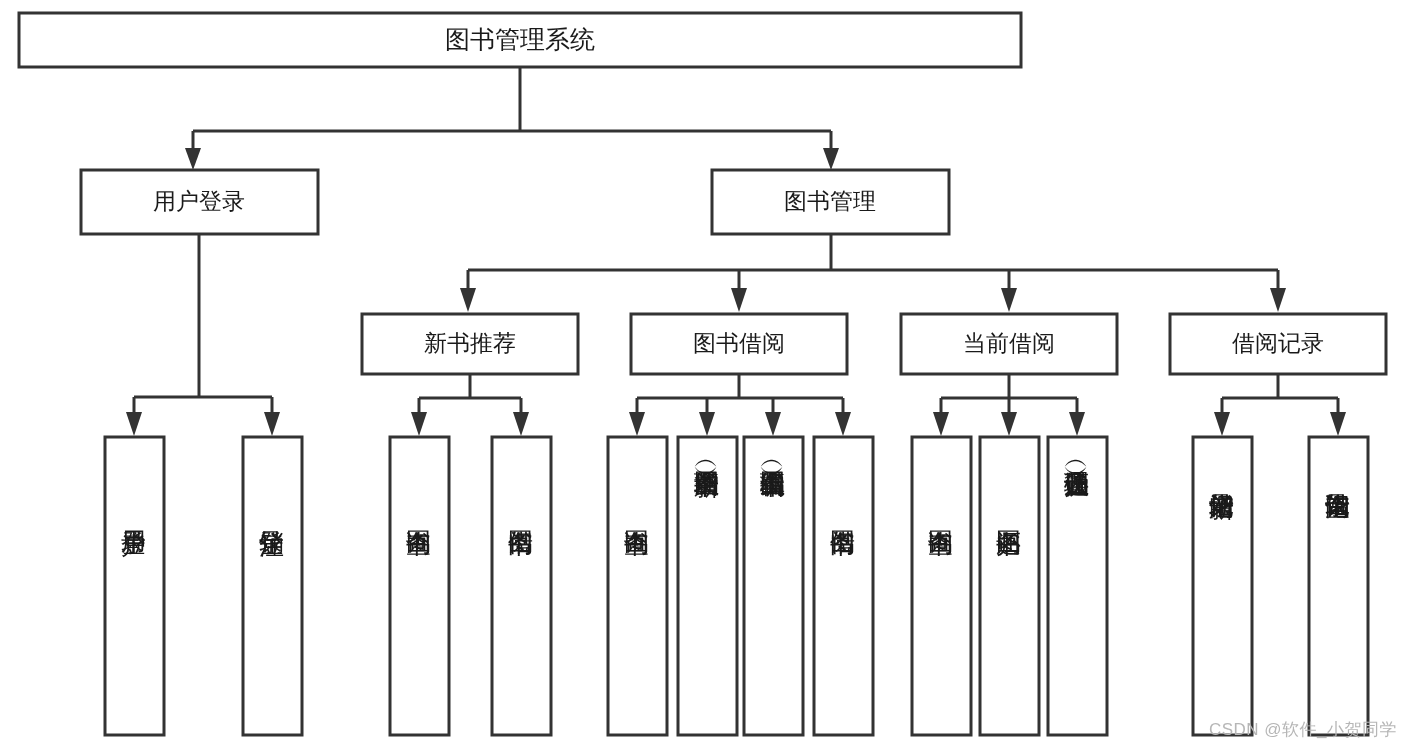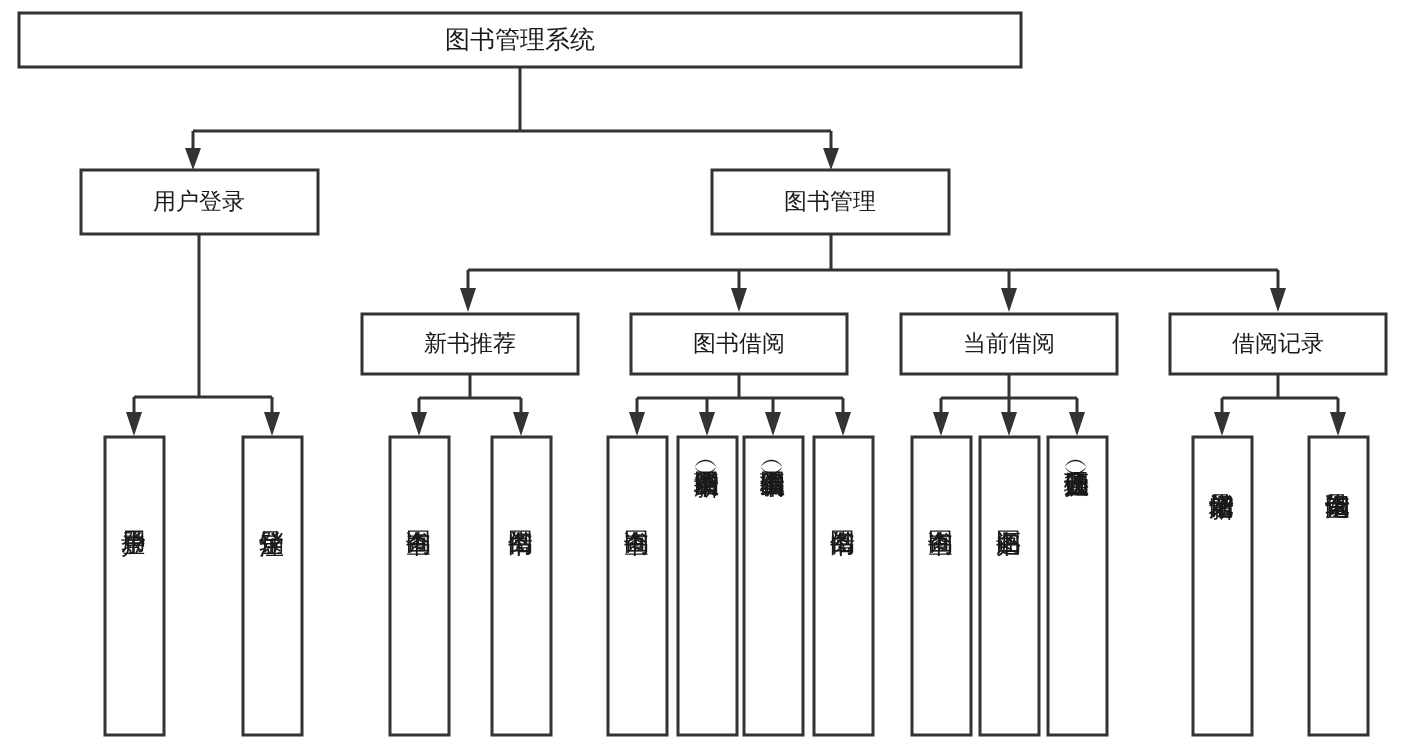"CSDN @软件_小贺同学" div.watermark { html: none -> <div>CSDN @软件_小贺同学</div> }
